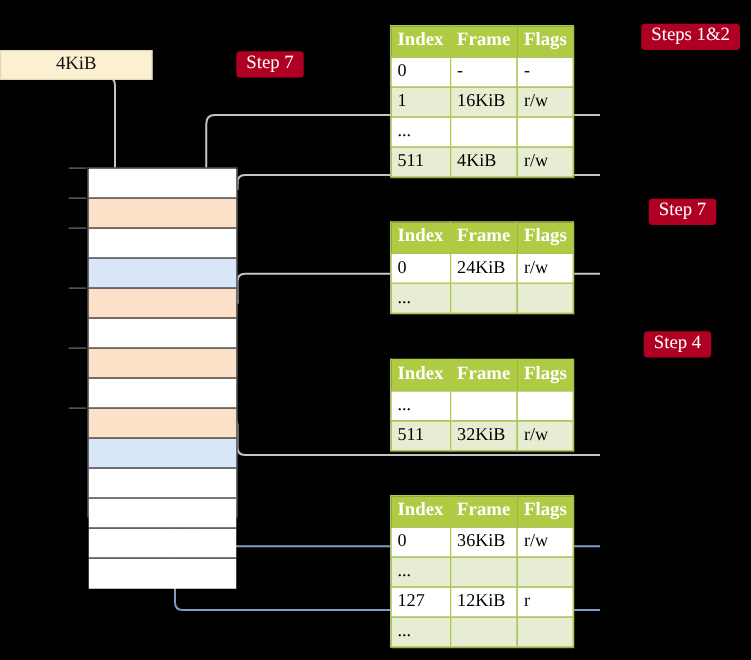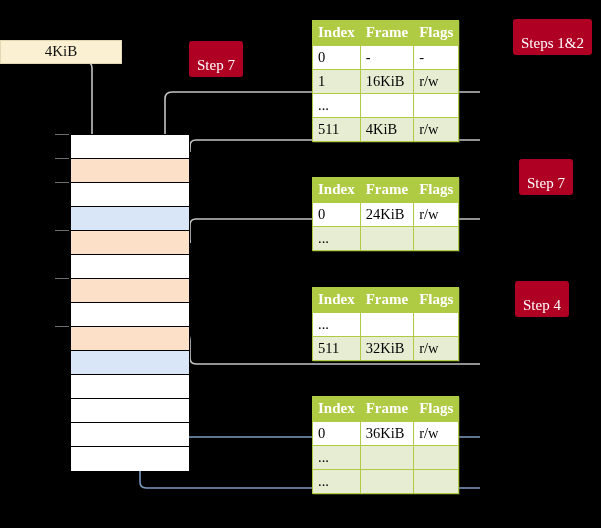"Steps 1&2" .step-badge { padding: 15px 8px 2px 8px -> 0 8px 2px 8px }
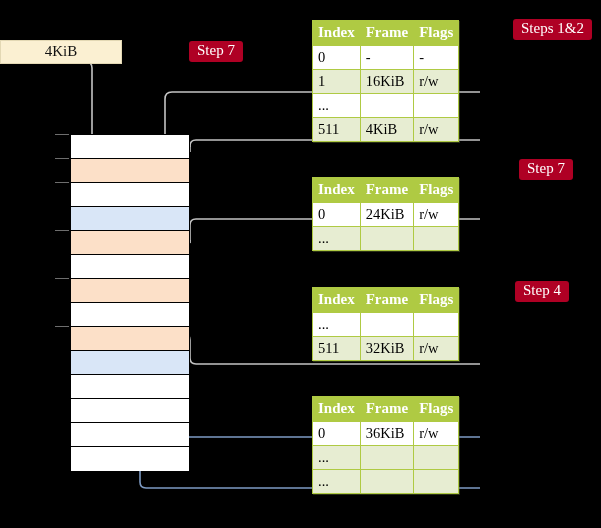"Step 4" div.step-badge { margin-top: 16px -> none }
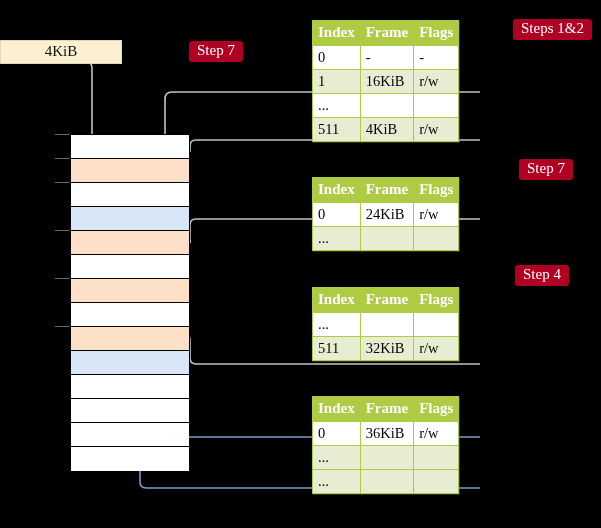"127" tr { html: none -> <tr> <td>127</td> <td>12KiB</td> <td>r</td> </tr> }
